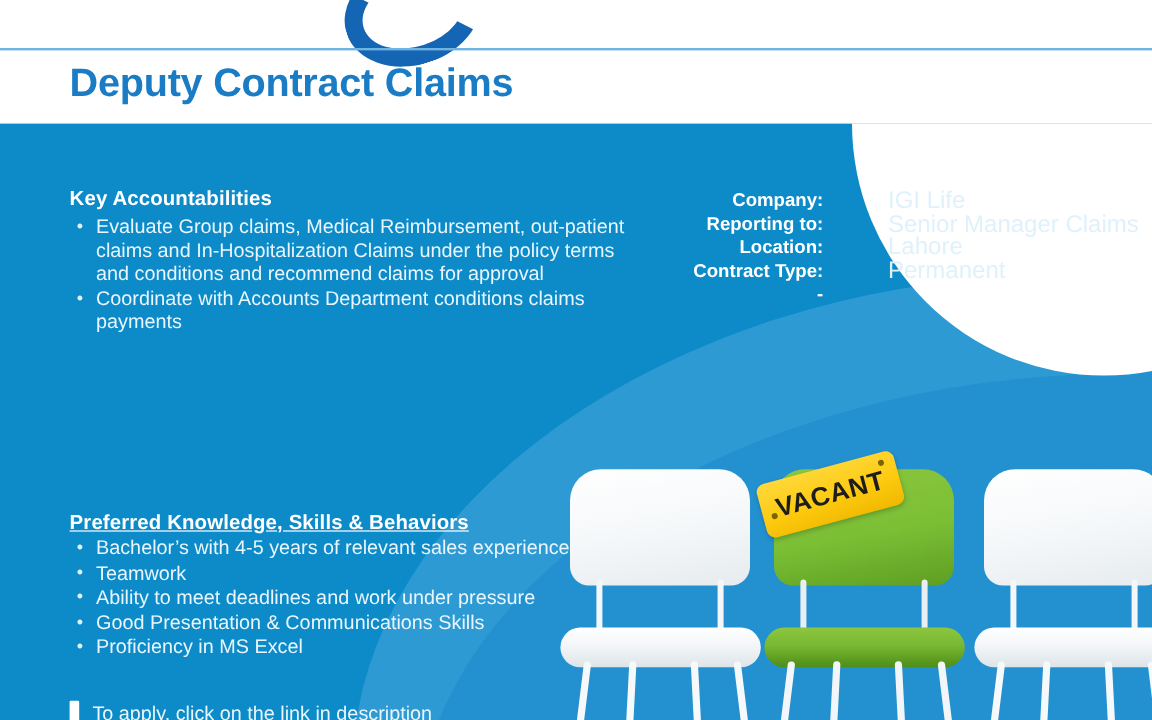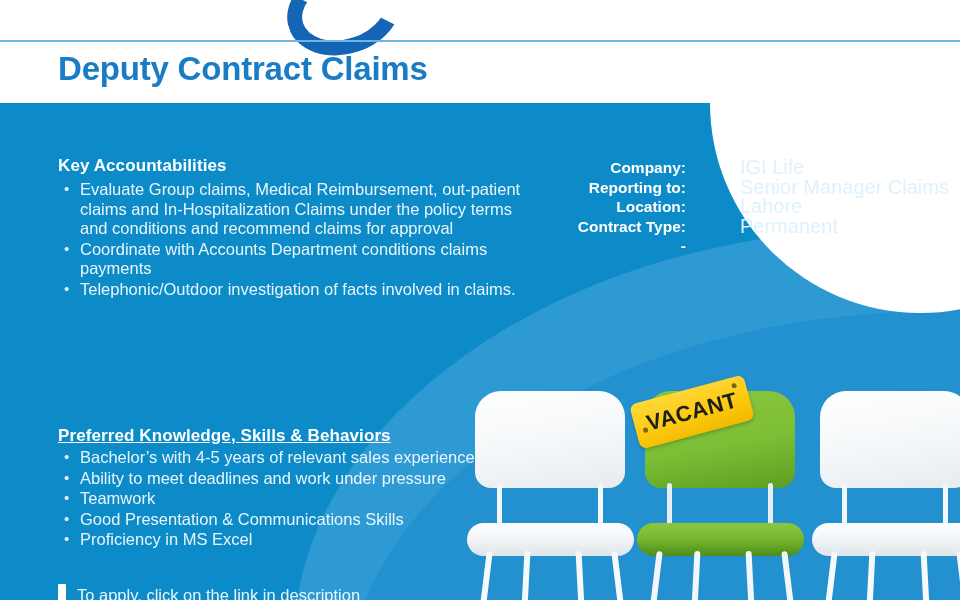"Telephonic/Outdoor investigation of" li { html: <li>Telephonic/Outdoor investigation of facts involved in claims.</li> -> none }
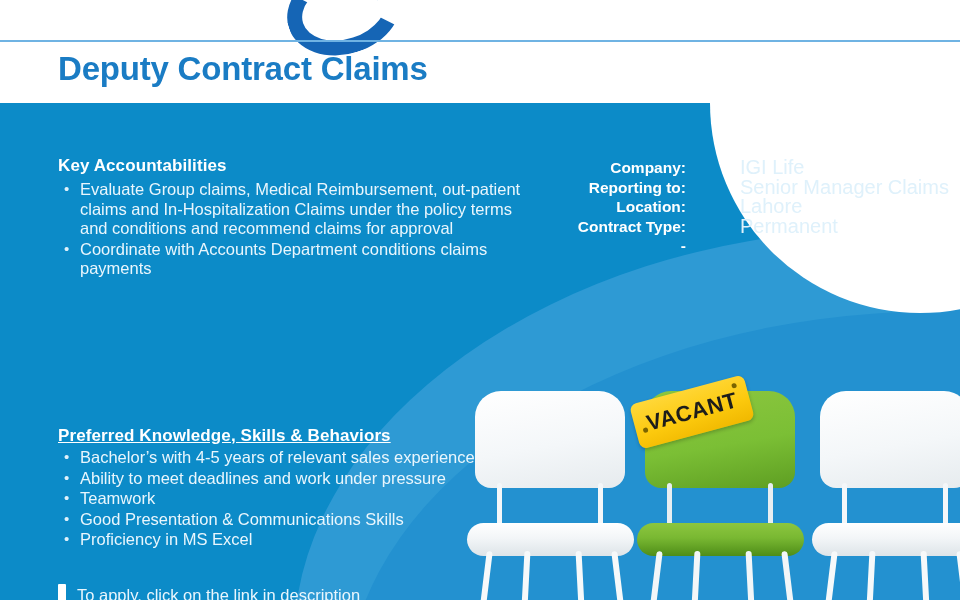"Ability to meet deadlines and" li { order: before "Teamwork" -> after "Teamwork" }
